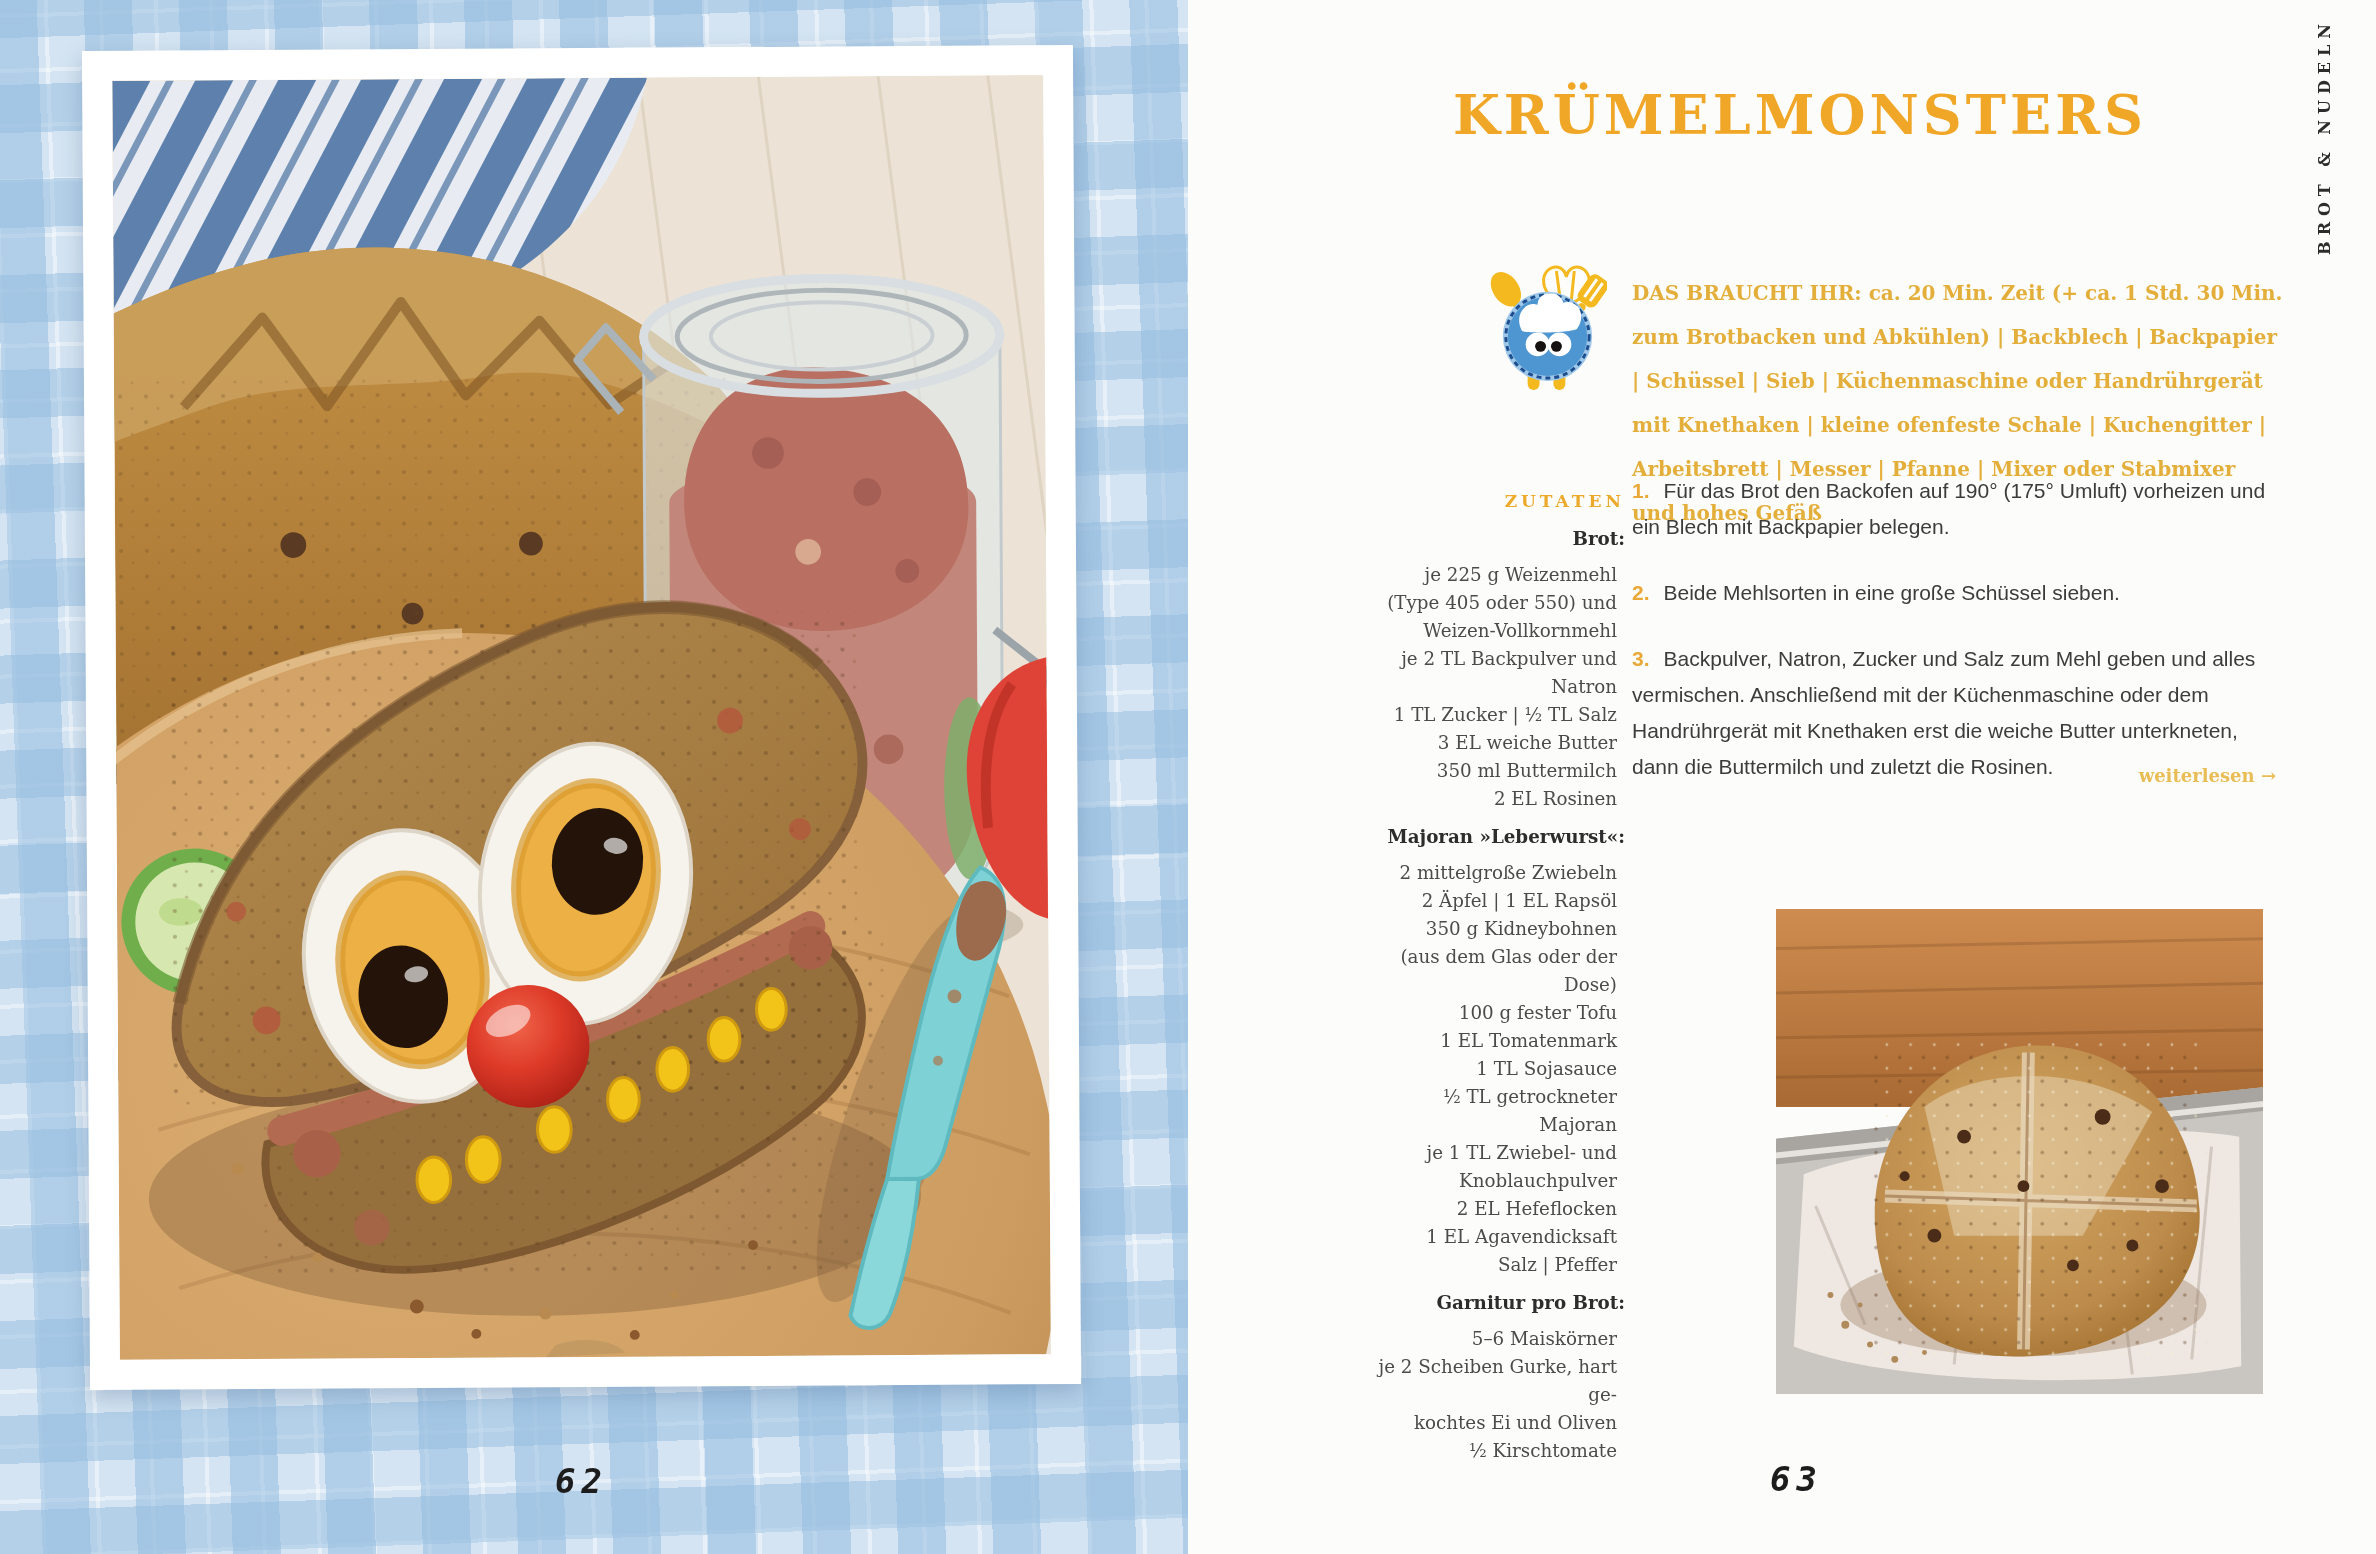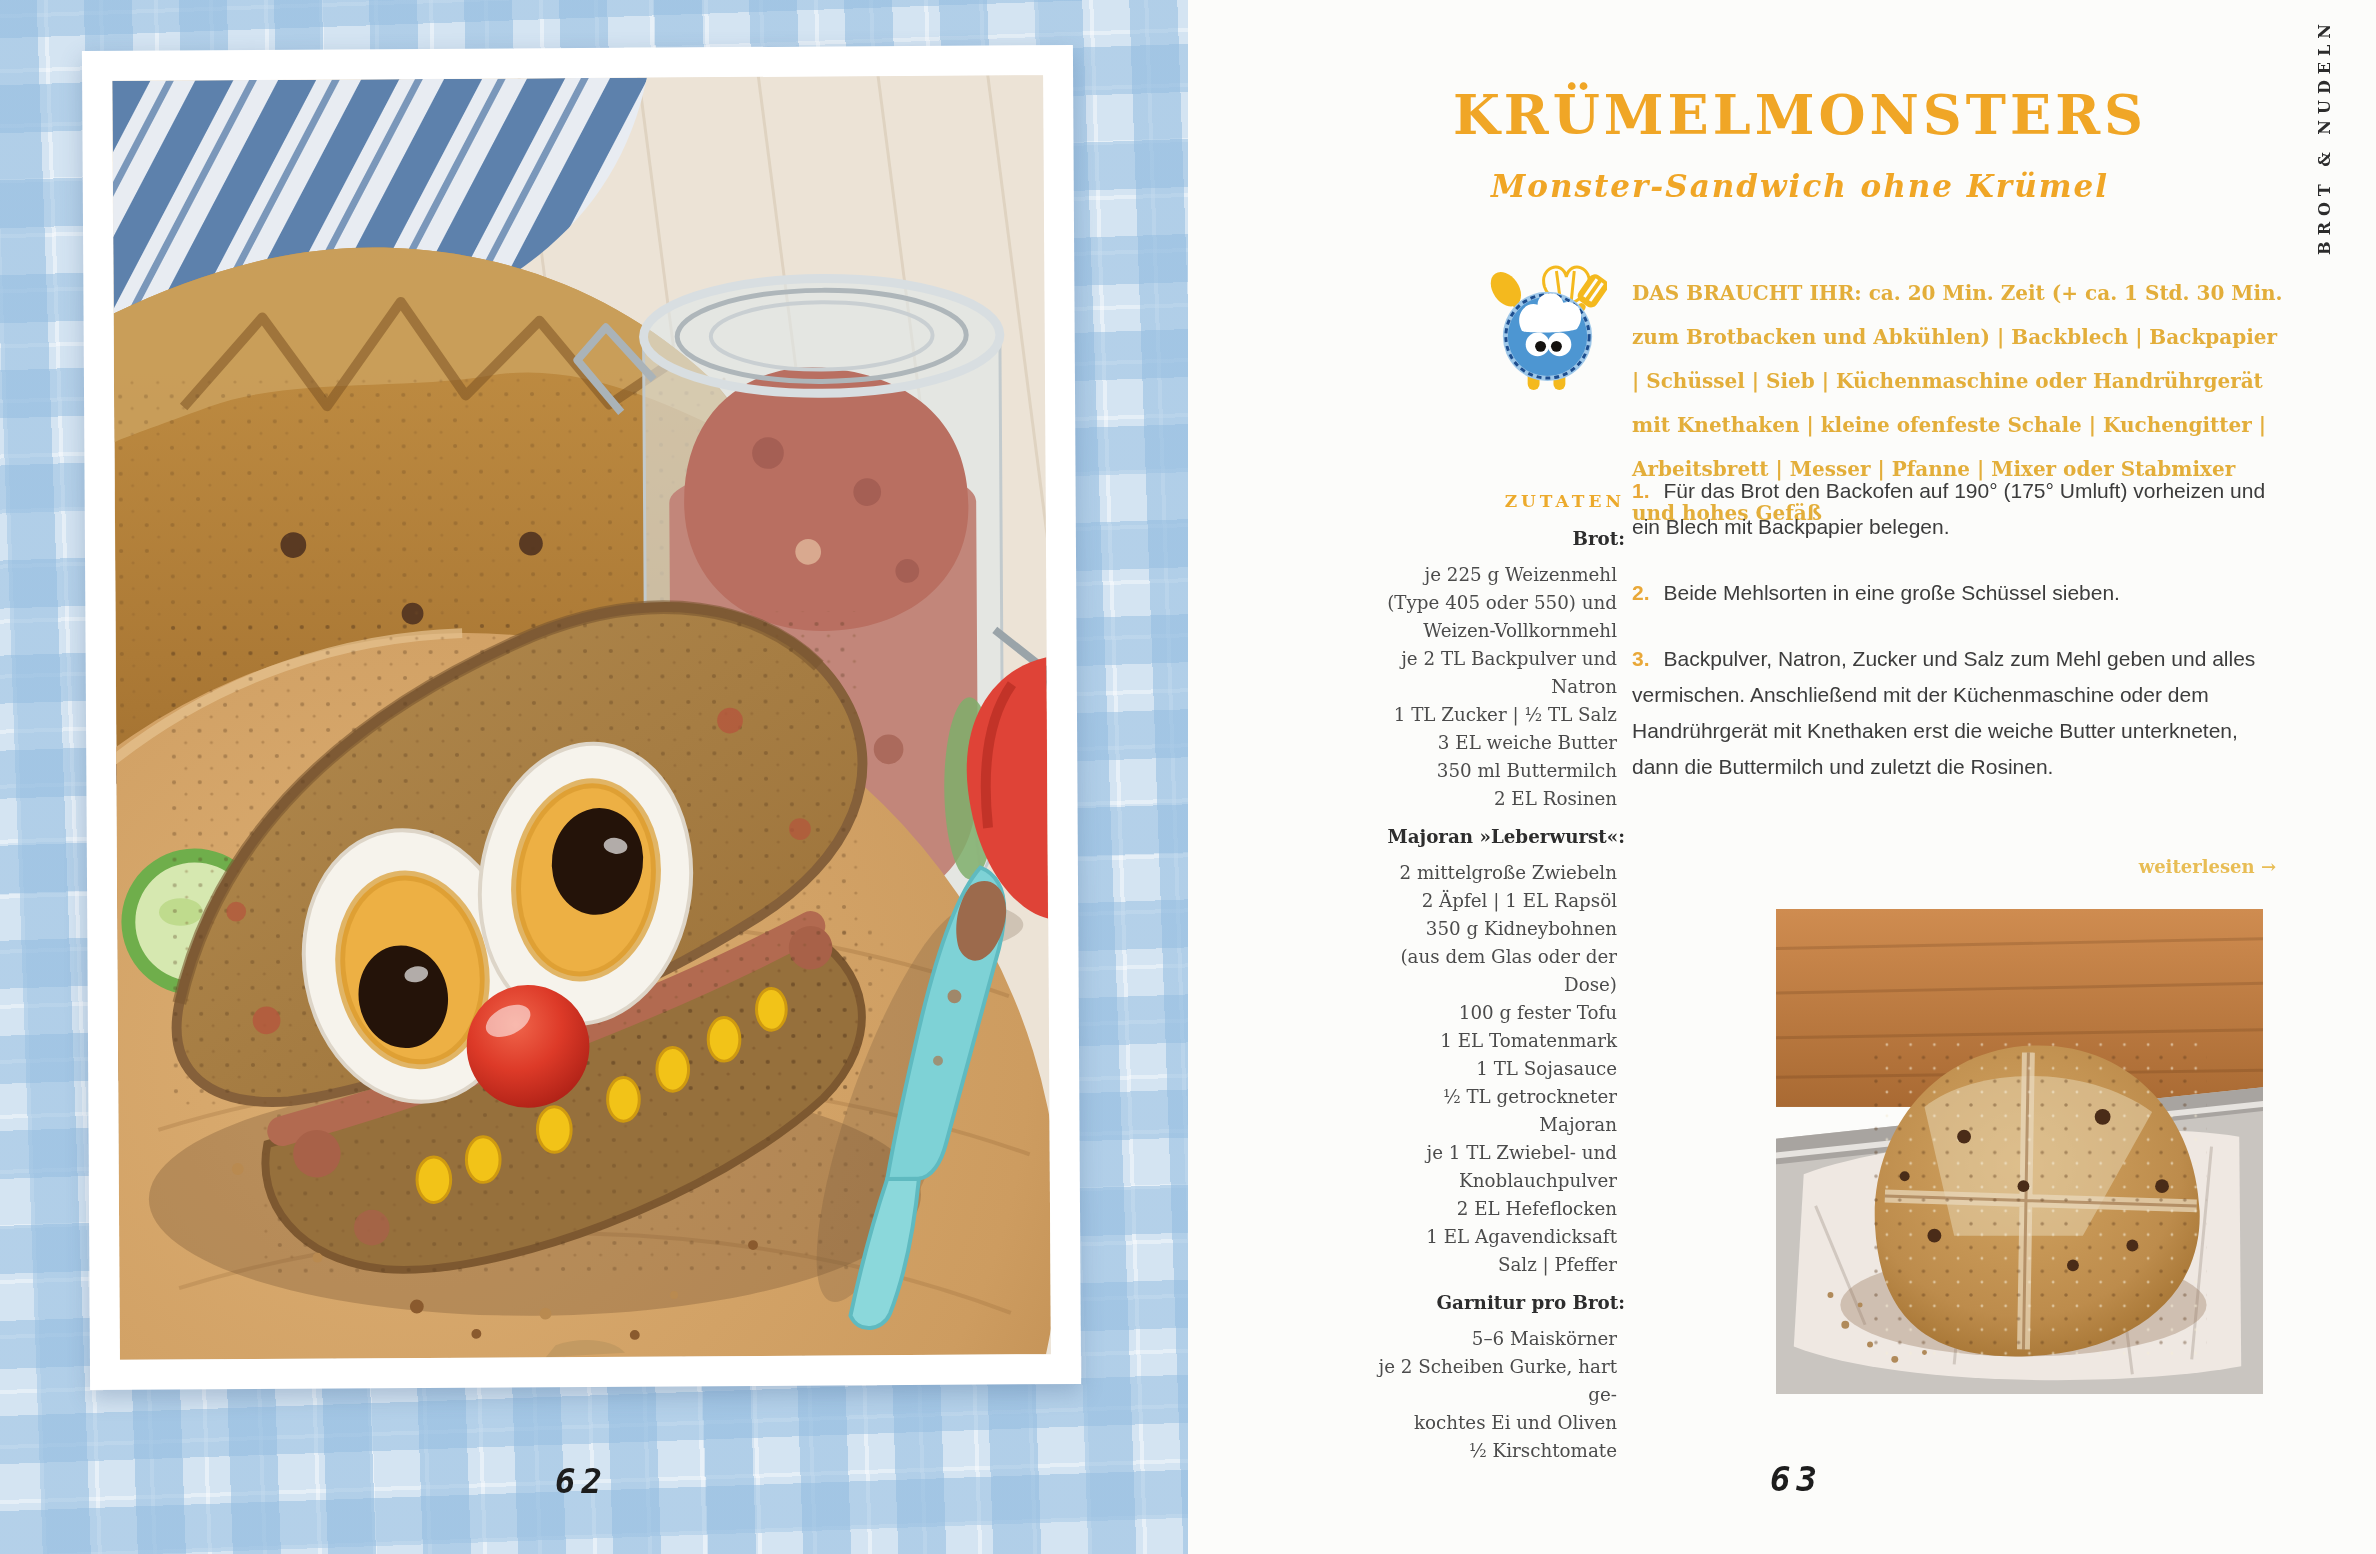"Monster-Sandwich ohne Krümel" div.recipe-subtitle { html: <div>Monster-Sandwich ohne Krümel</div> -> none }
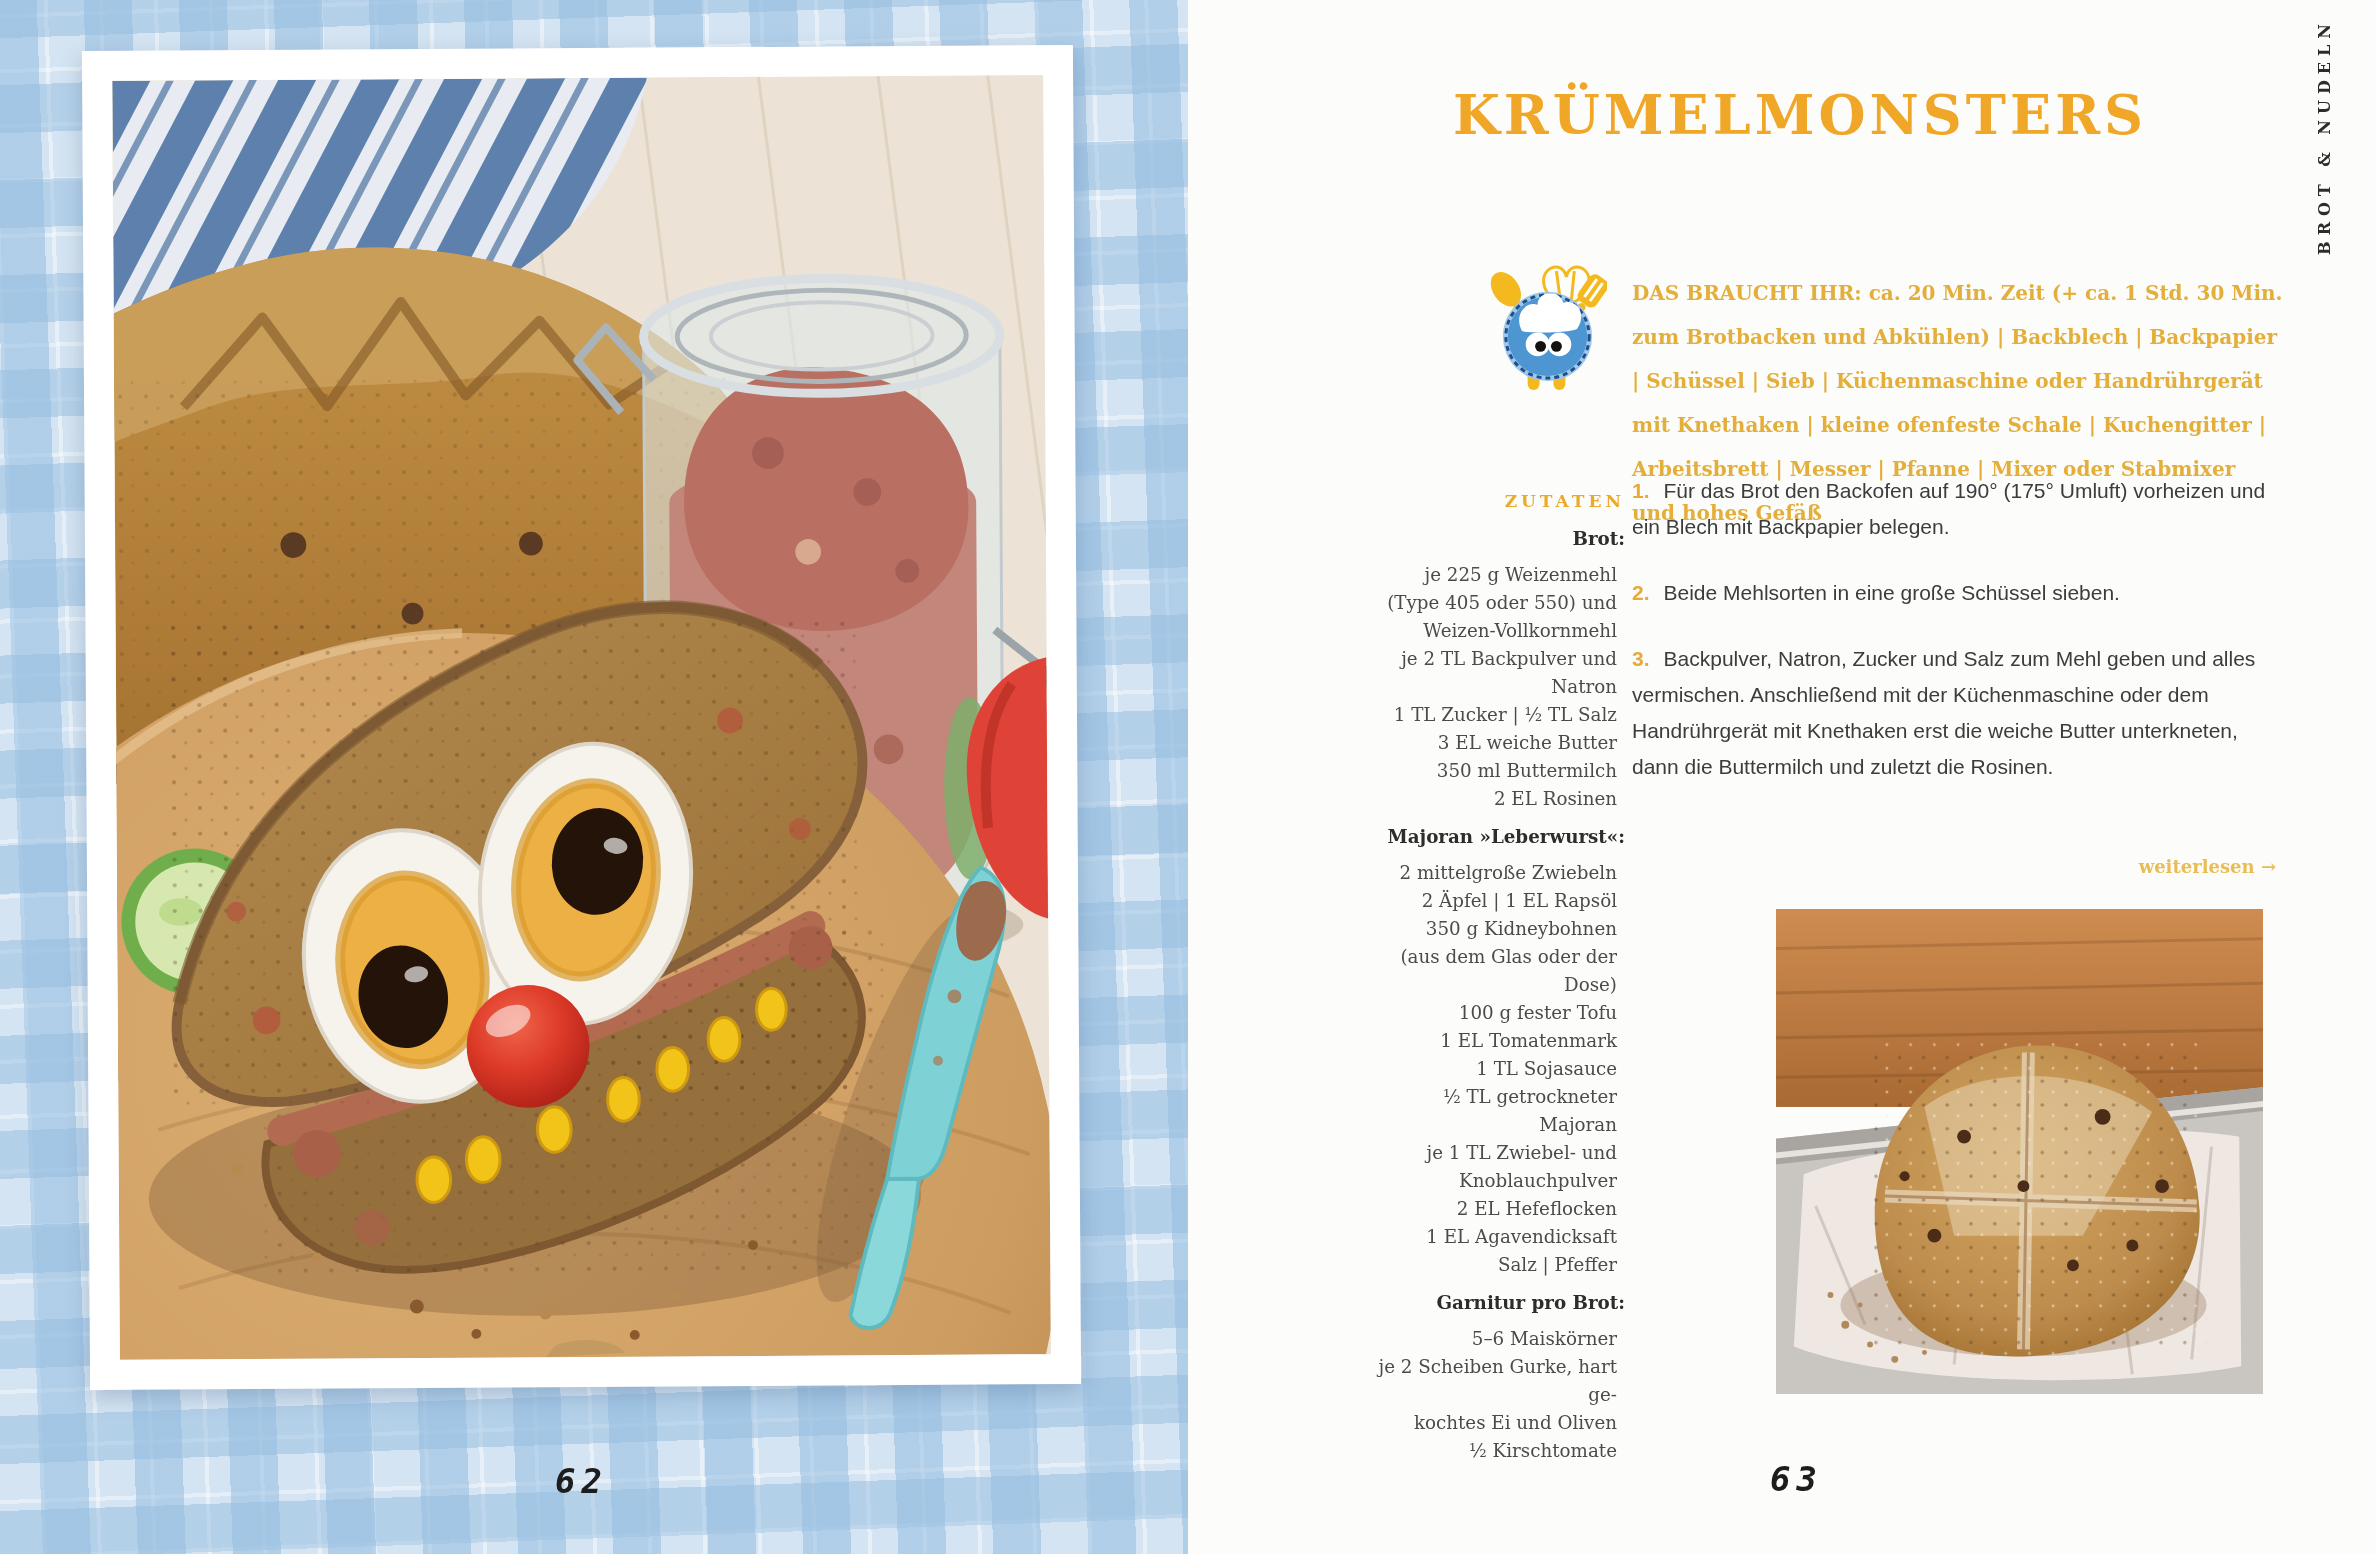"weiterlesen →" .read-more { top: 856px -> 765px }
